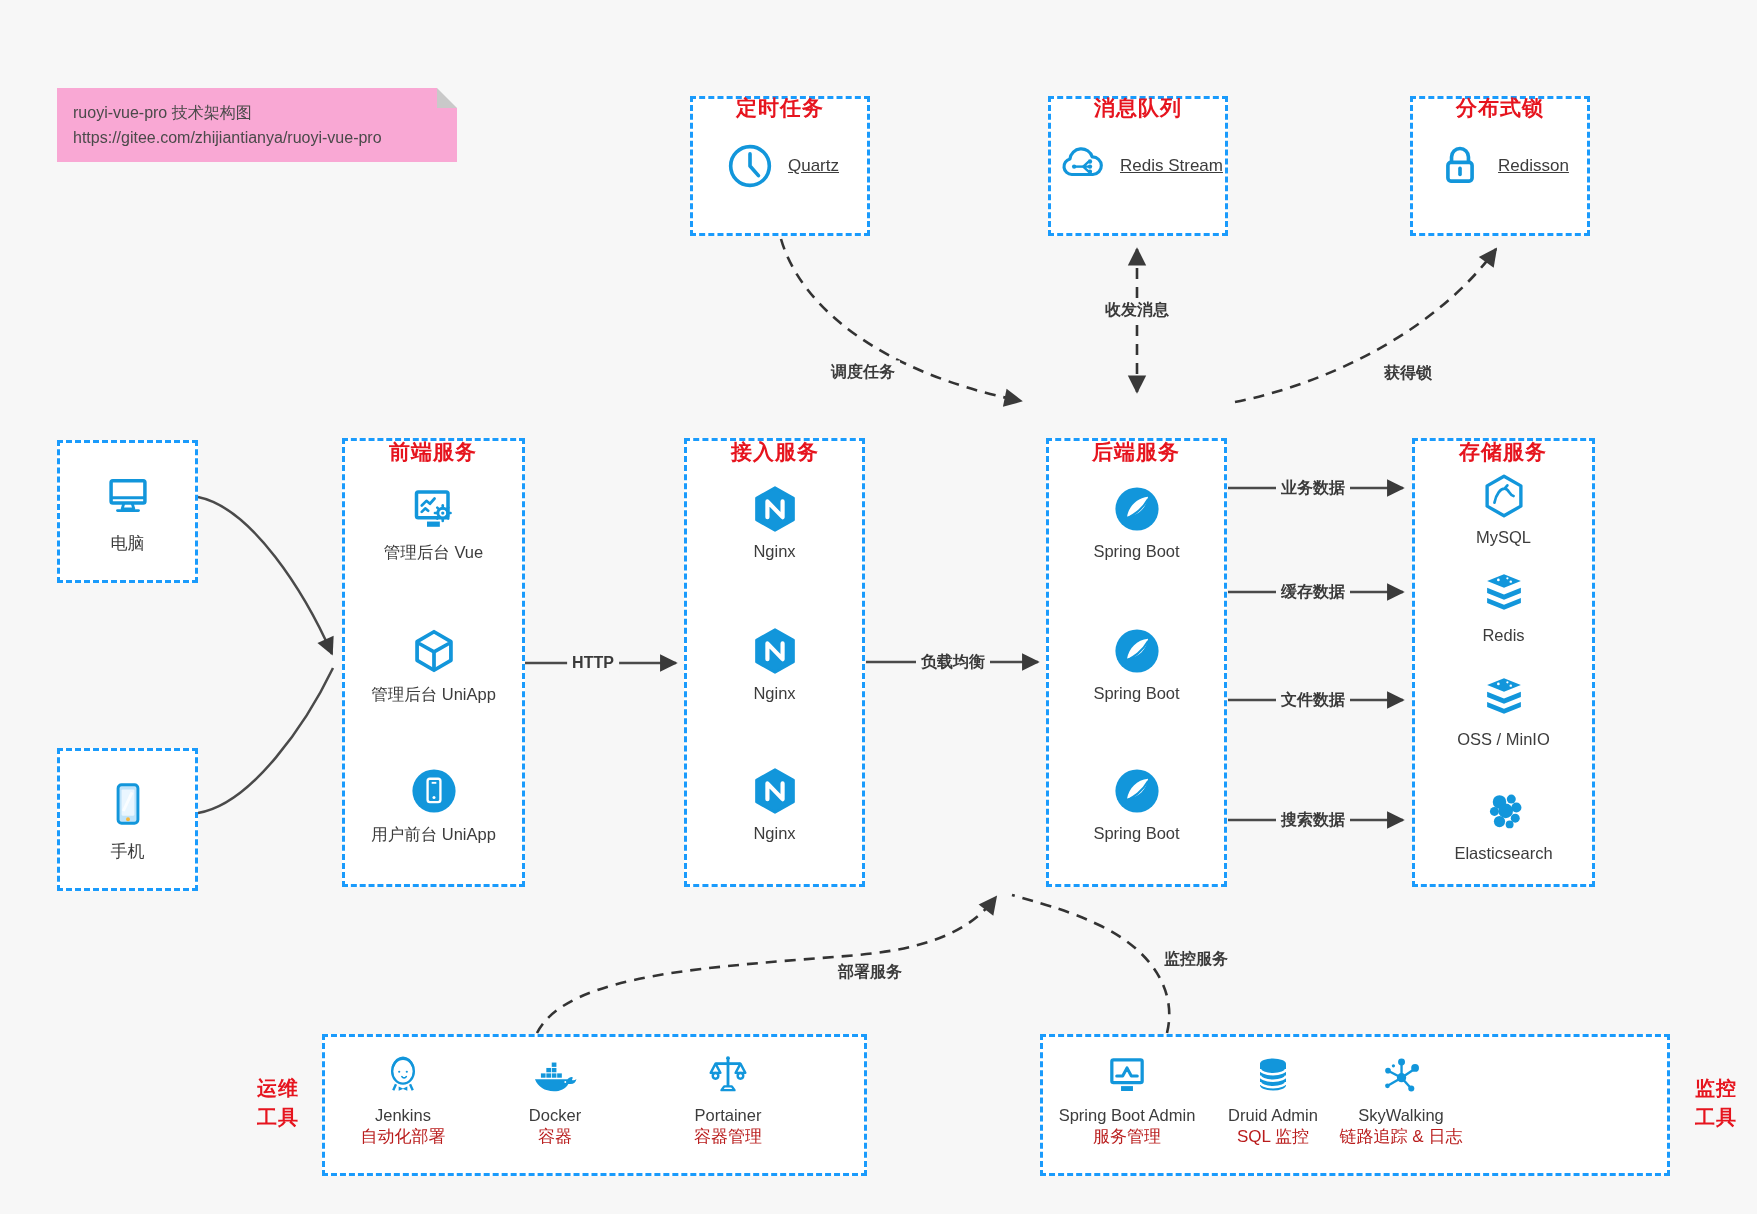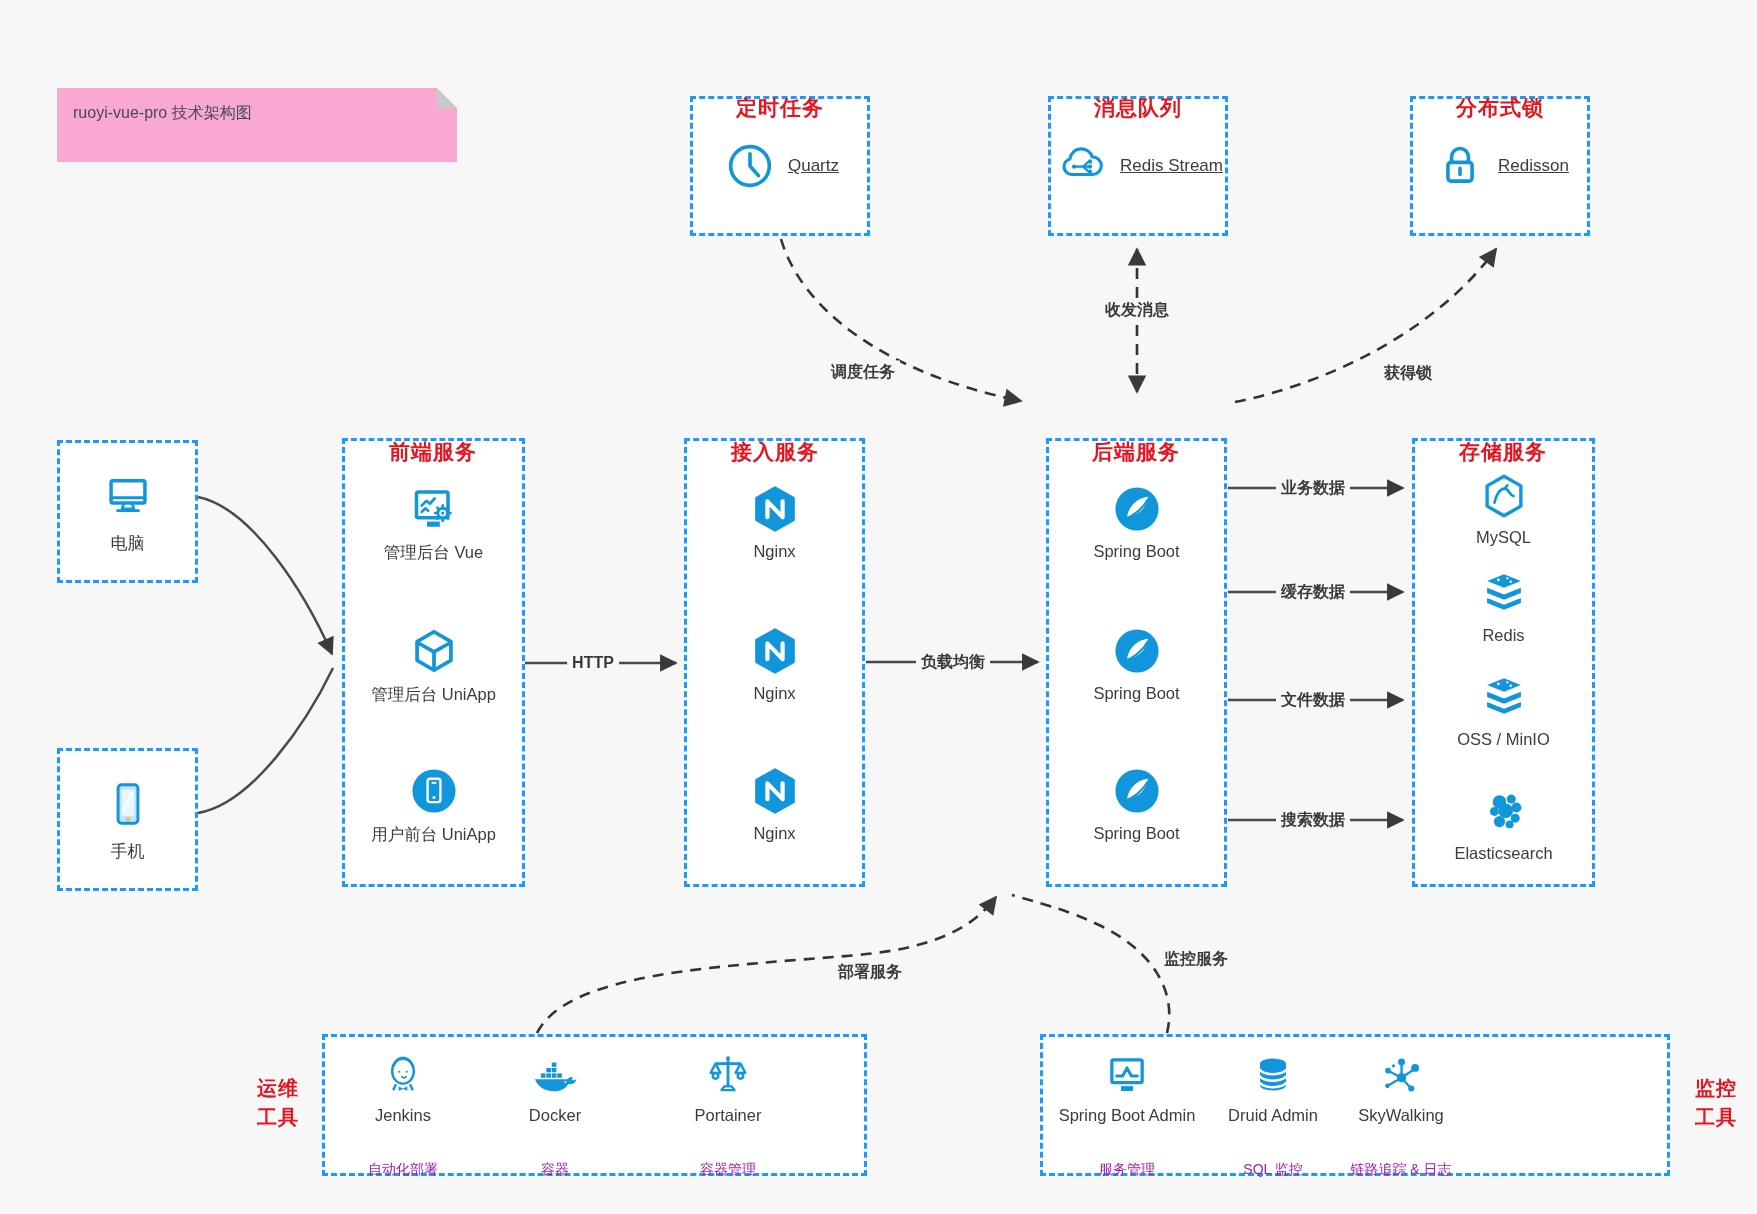"https://gitee.com/zhijiantianya/ruoyi-vu" div { html: none -> <div>https://gitee.com/zhijiantianya/ruoyi-vue-pro</div> }
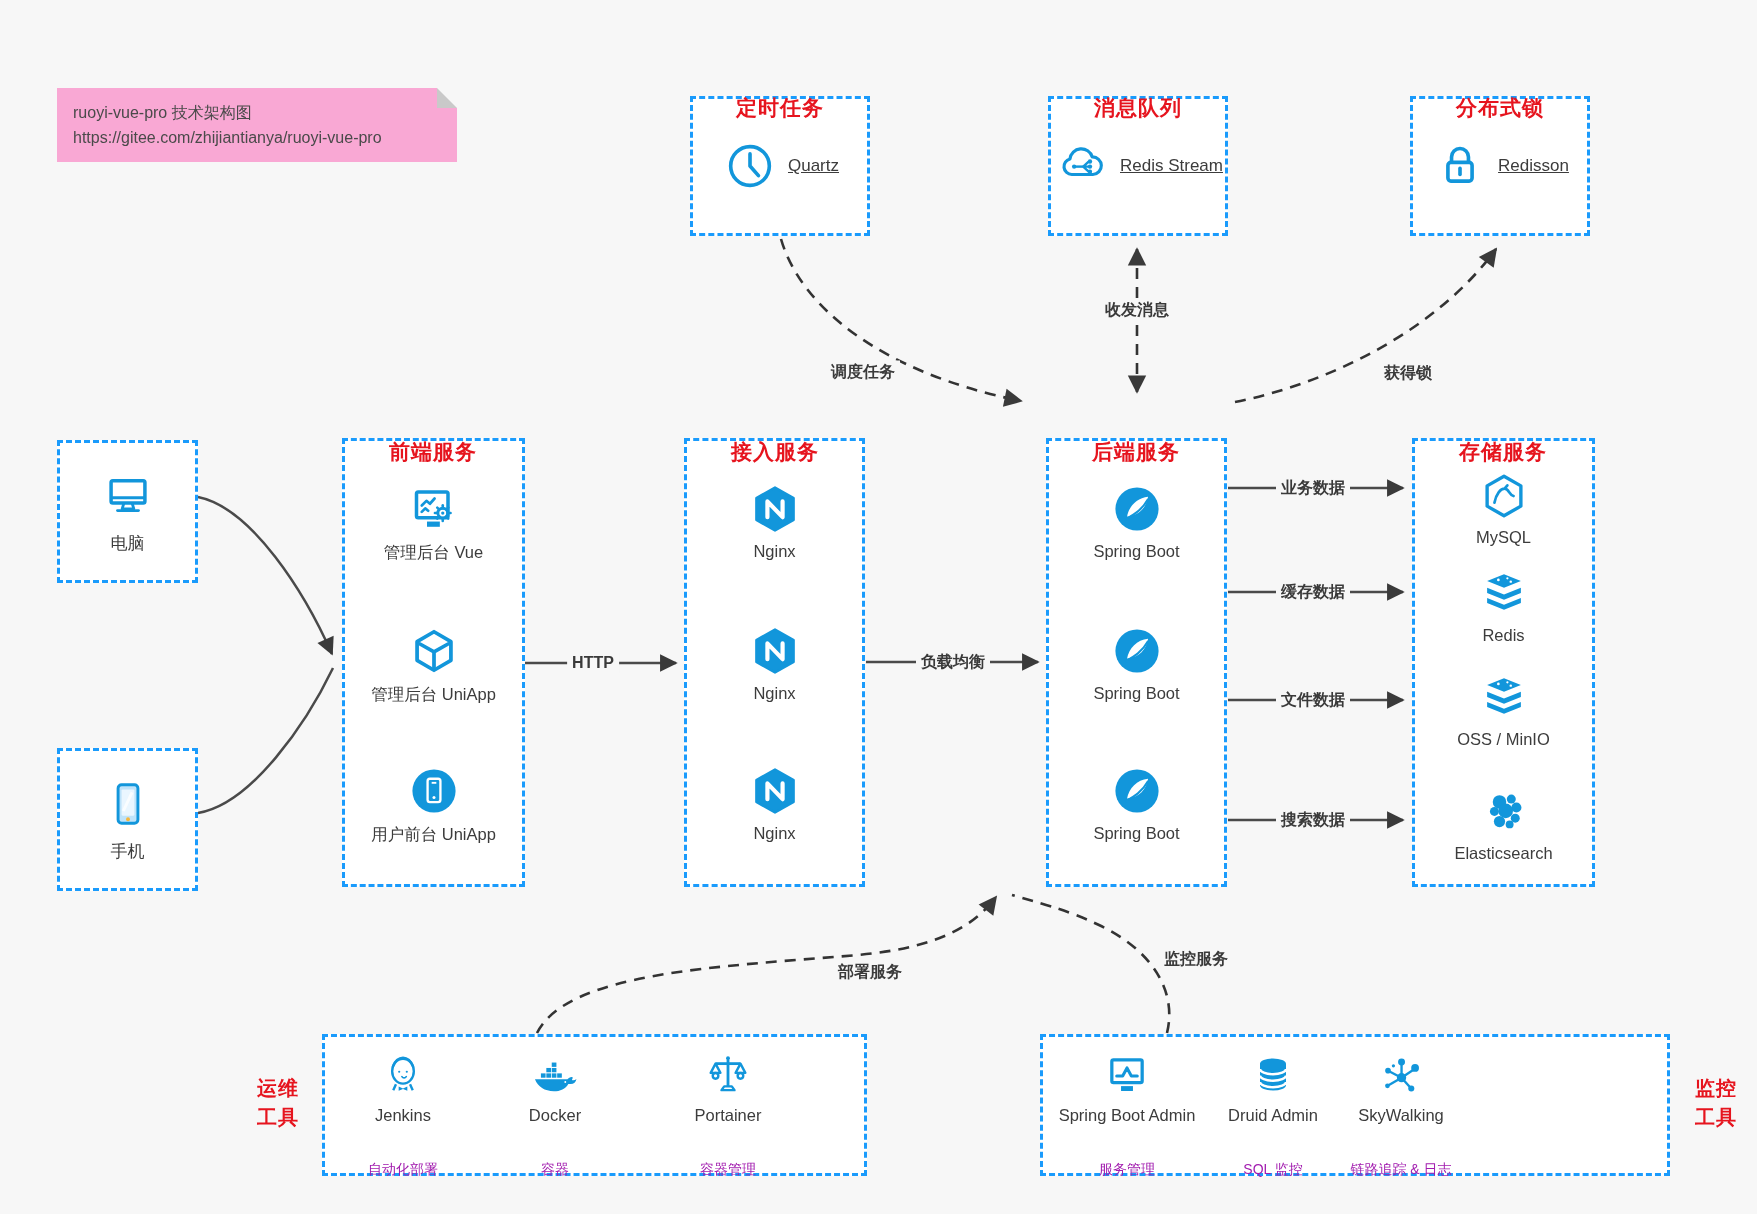"自动化部署" .t-item .sub { color: #a21caf -> #b91c1c; font-size: 14px -> 17px; margin-top: 32px -> none }
